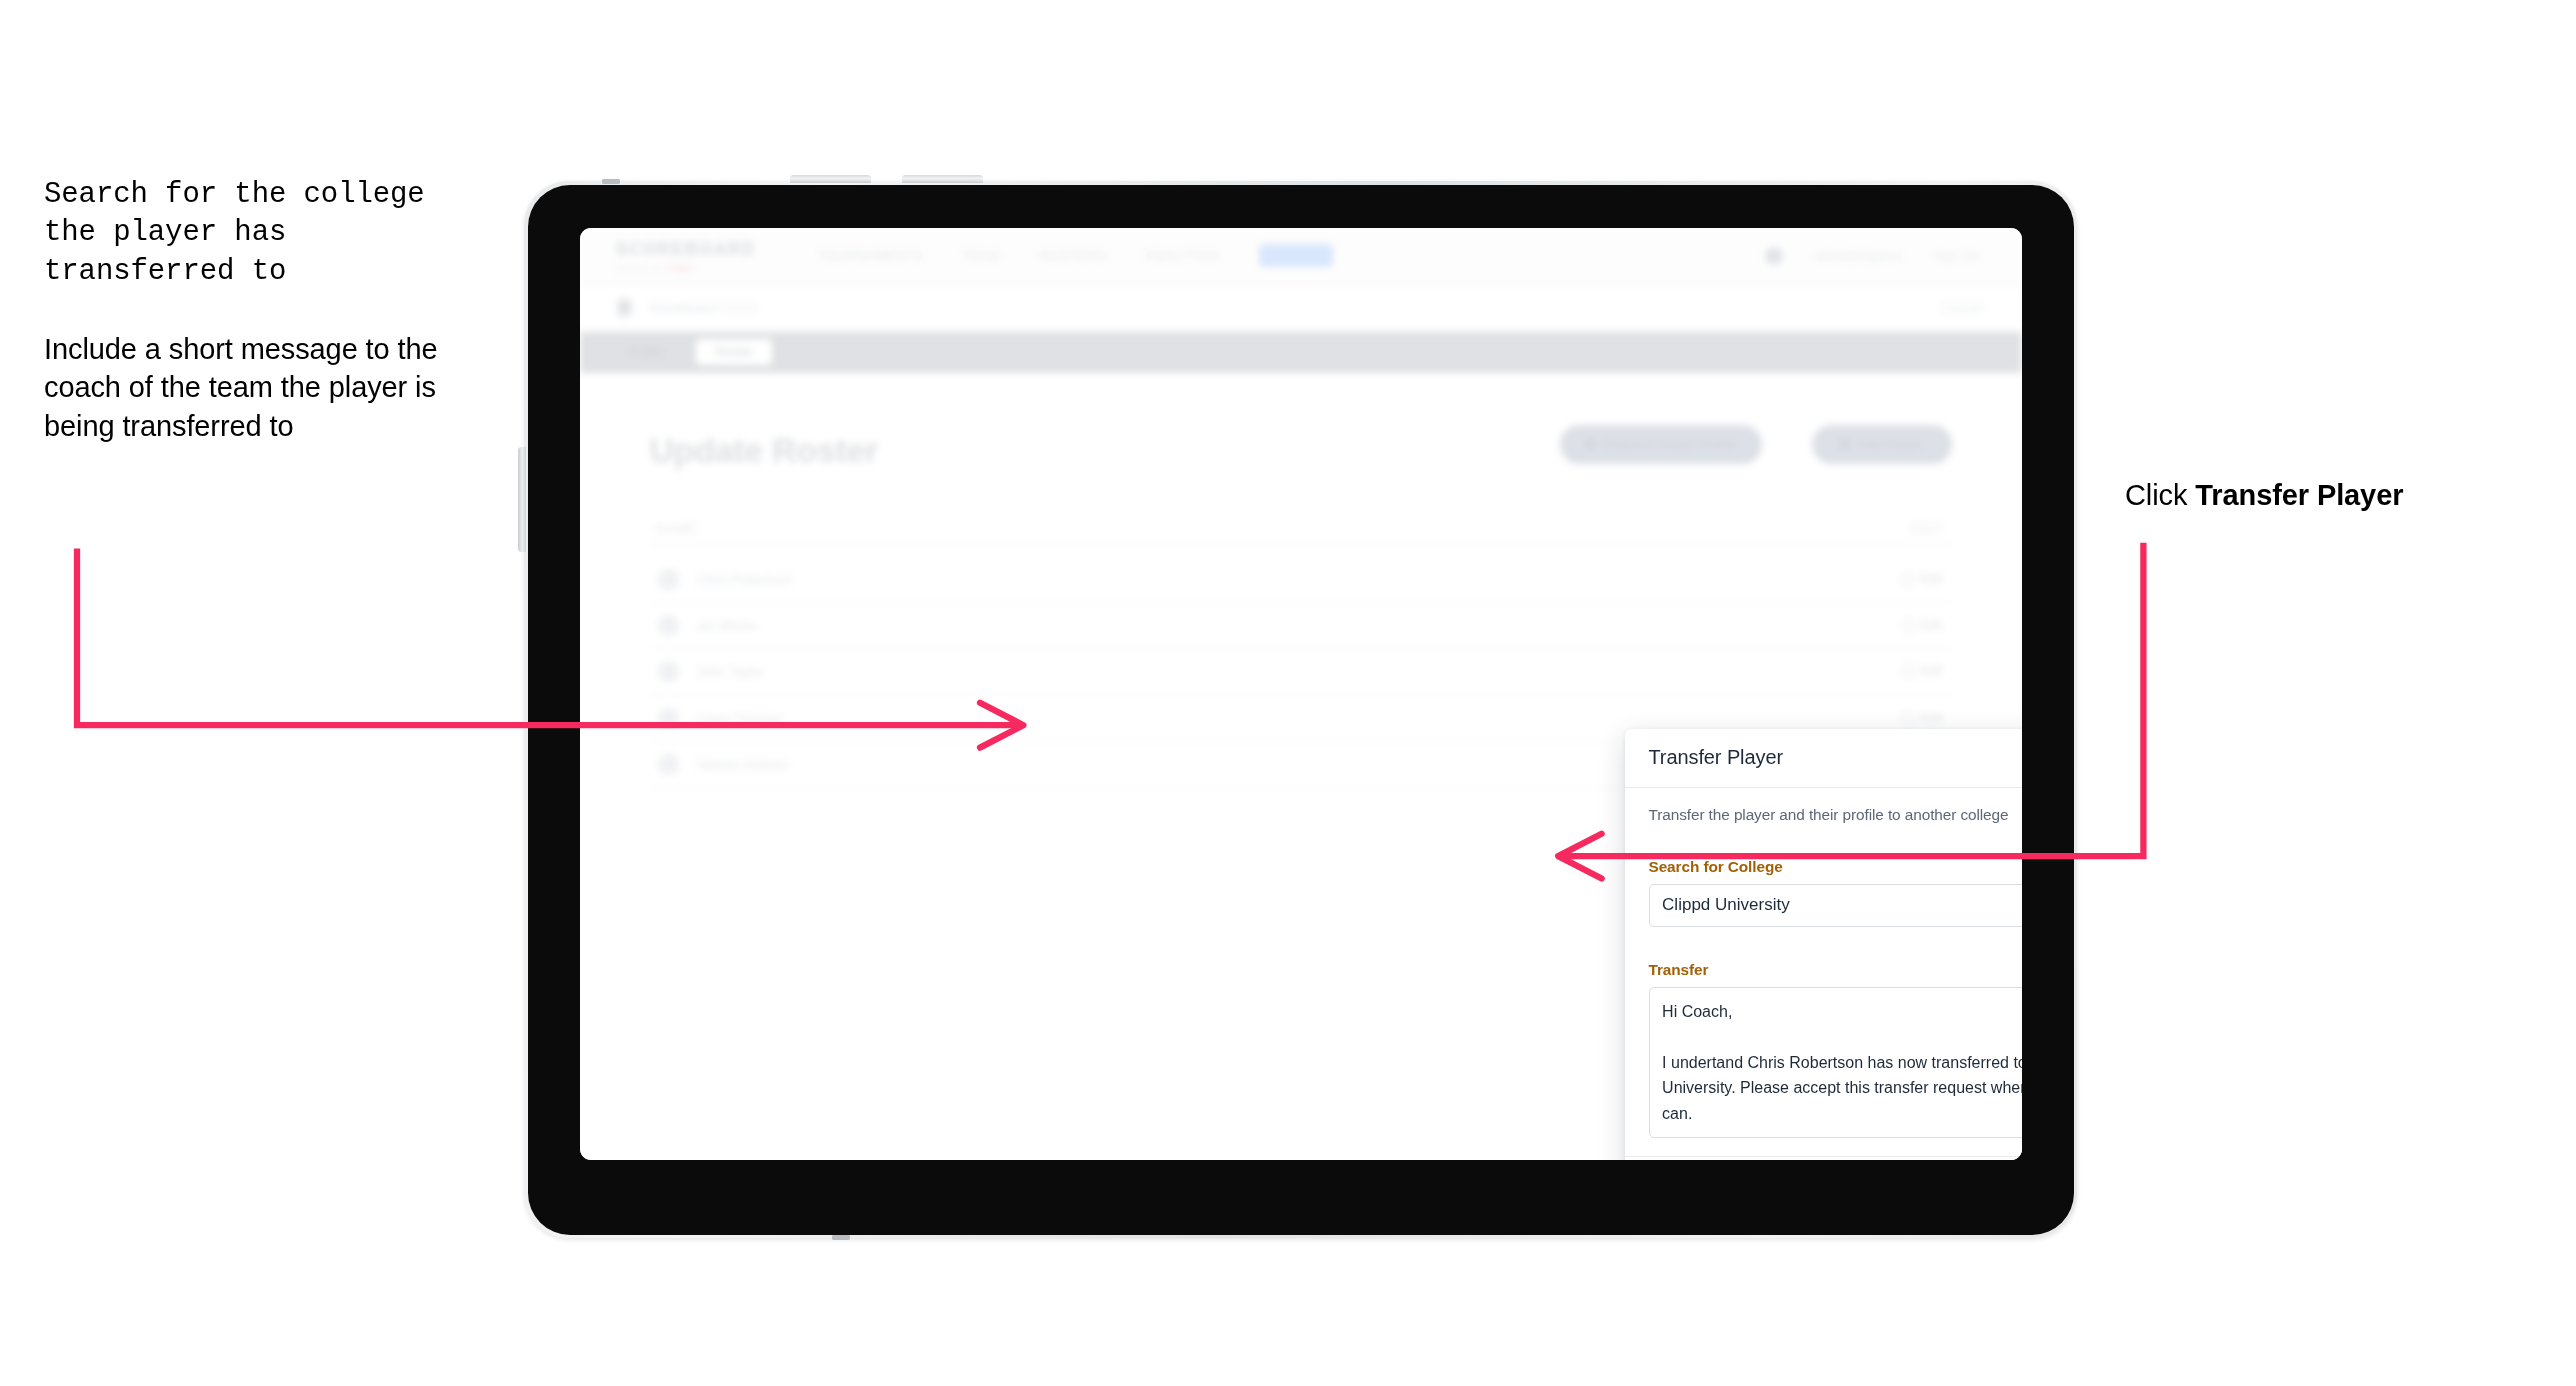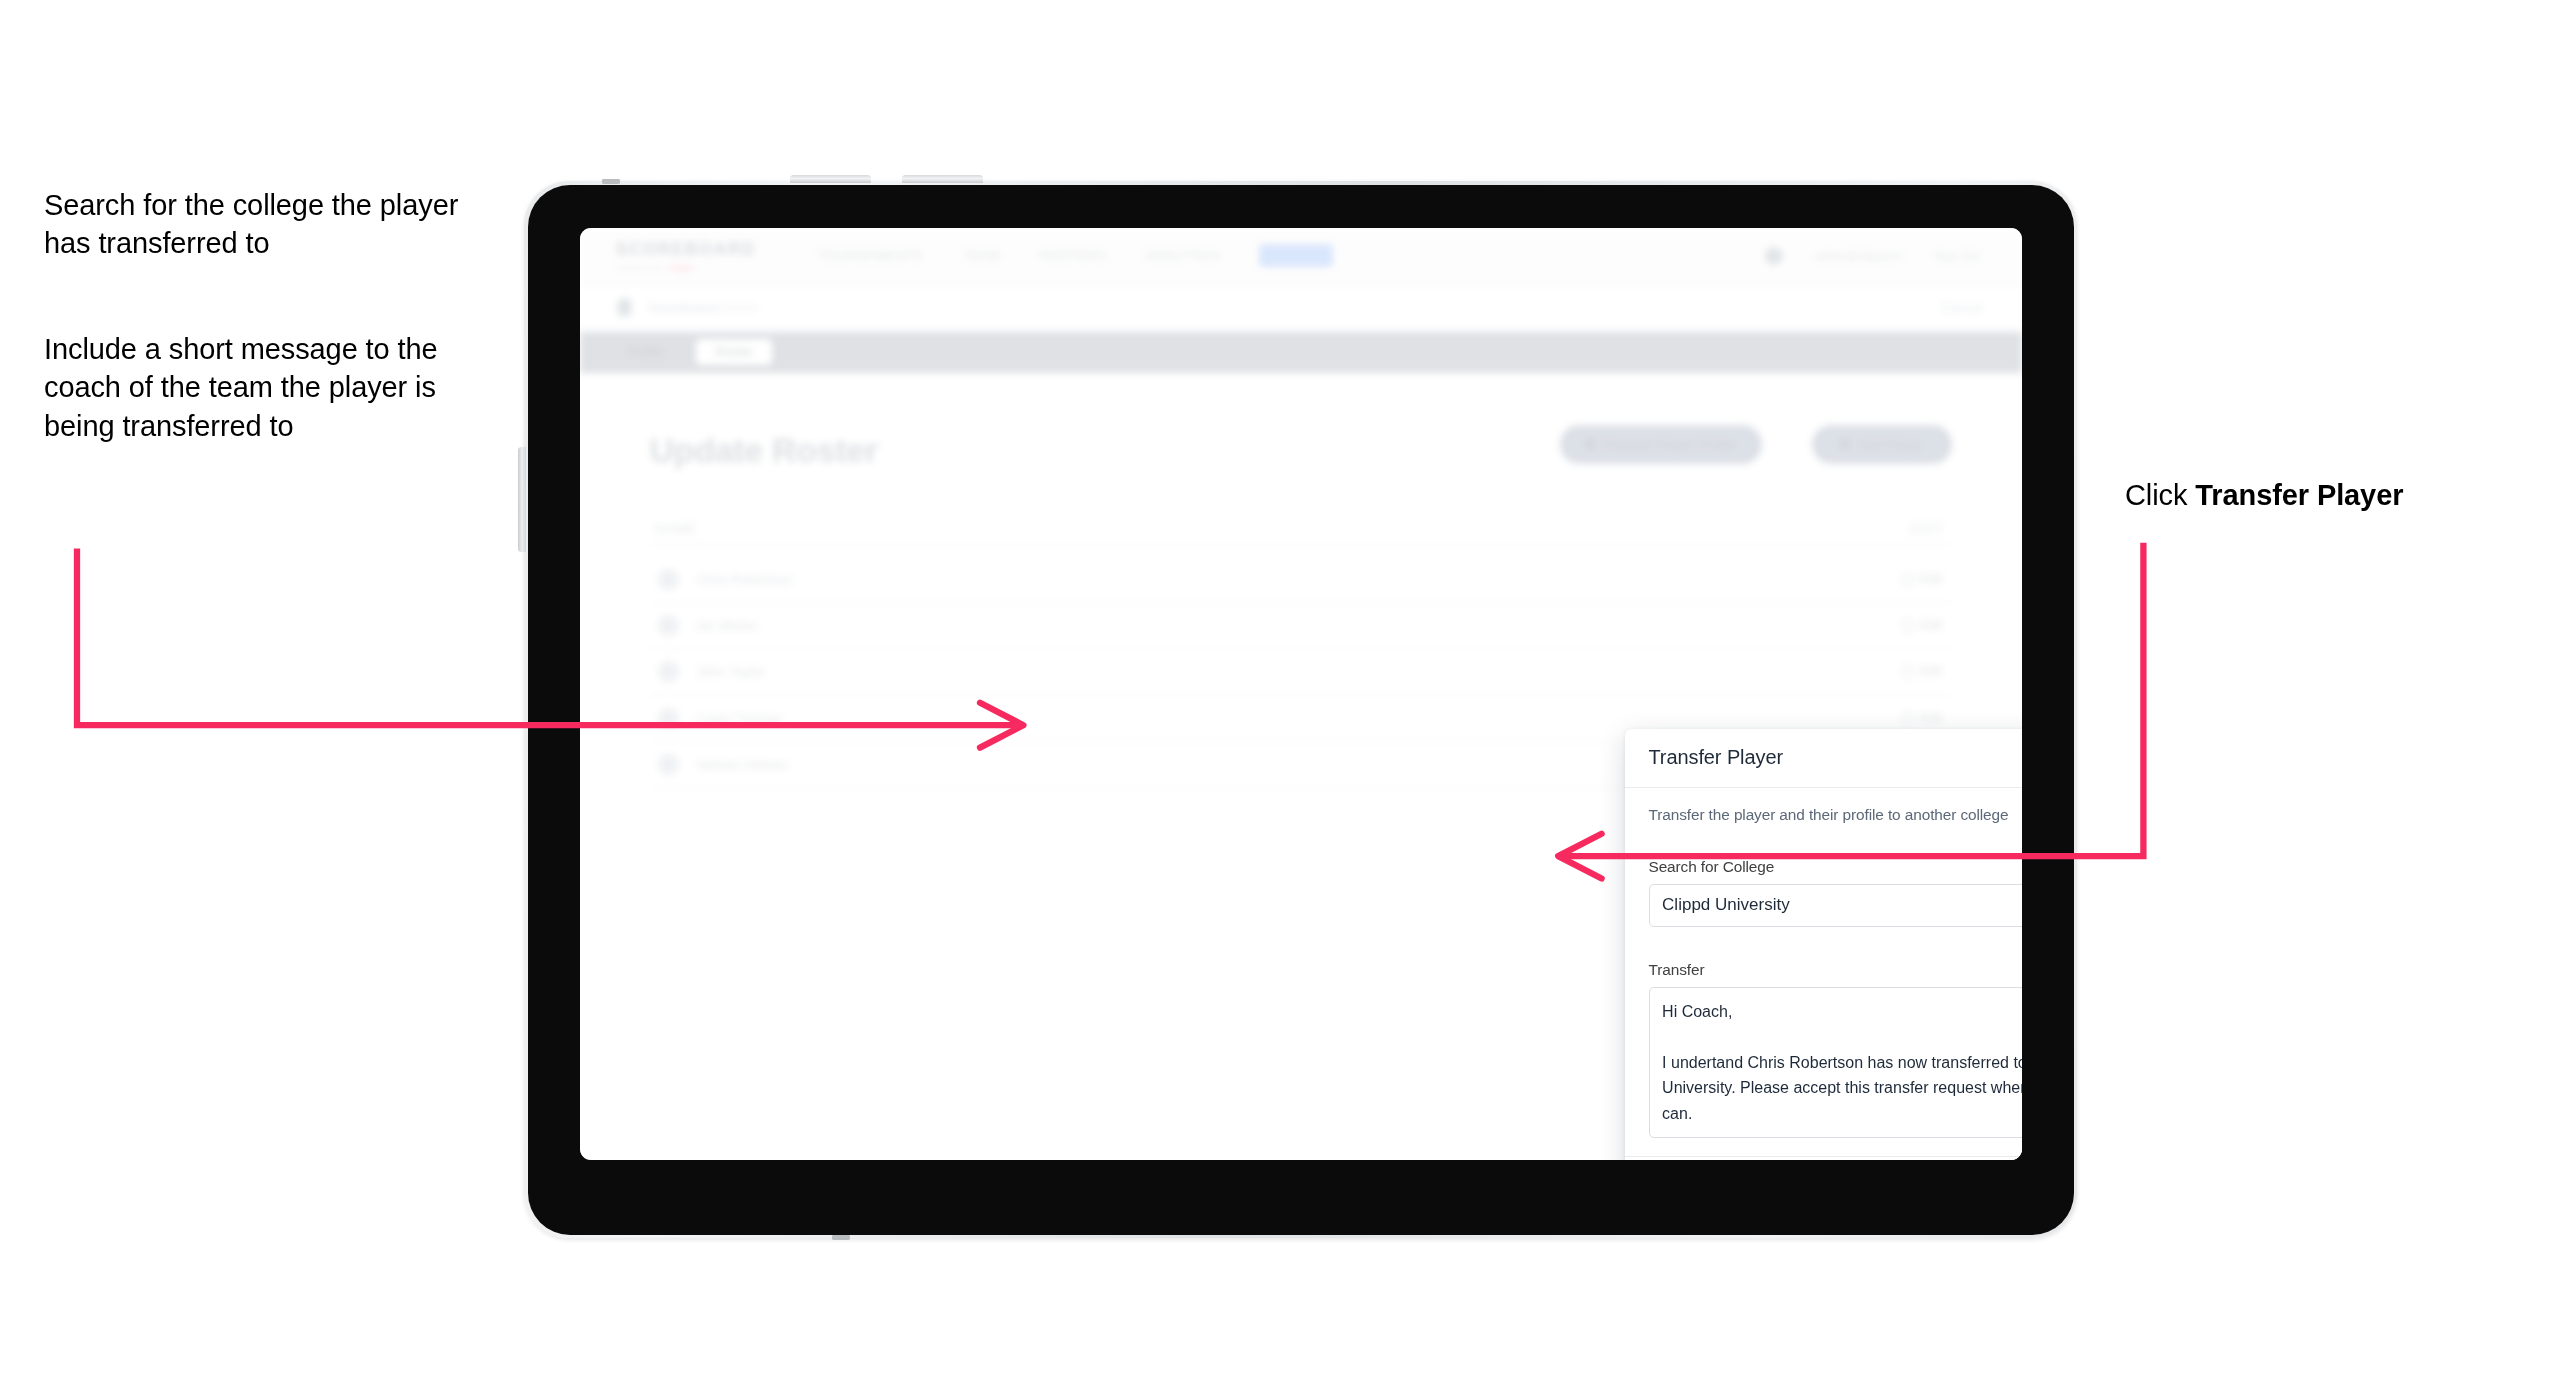"Search for the college the" #anno-left-1 { font-family: none -> Liberation Mono, monospace; top: 186px -> 176px }
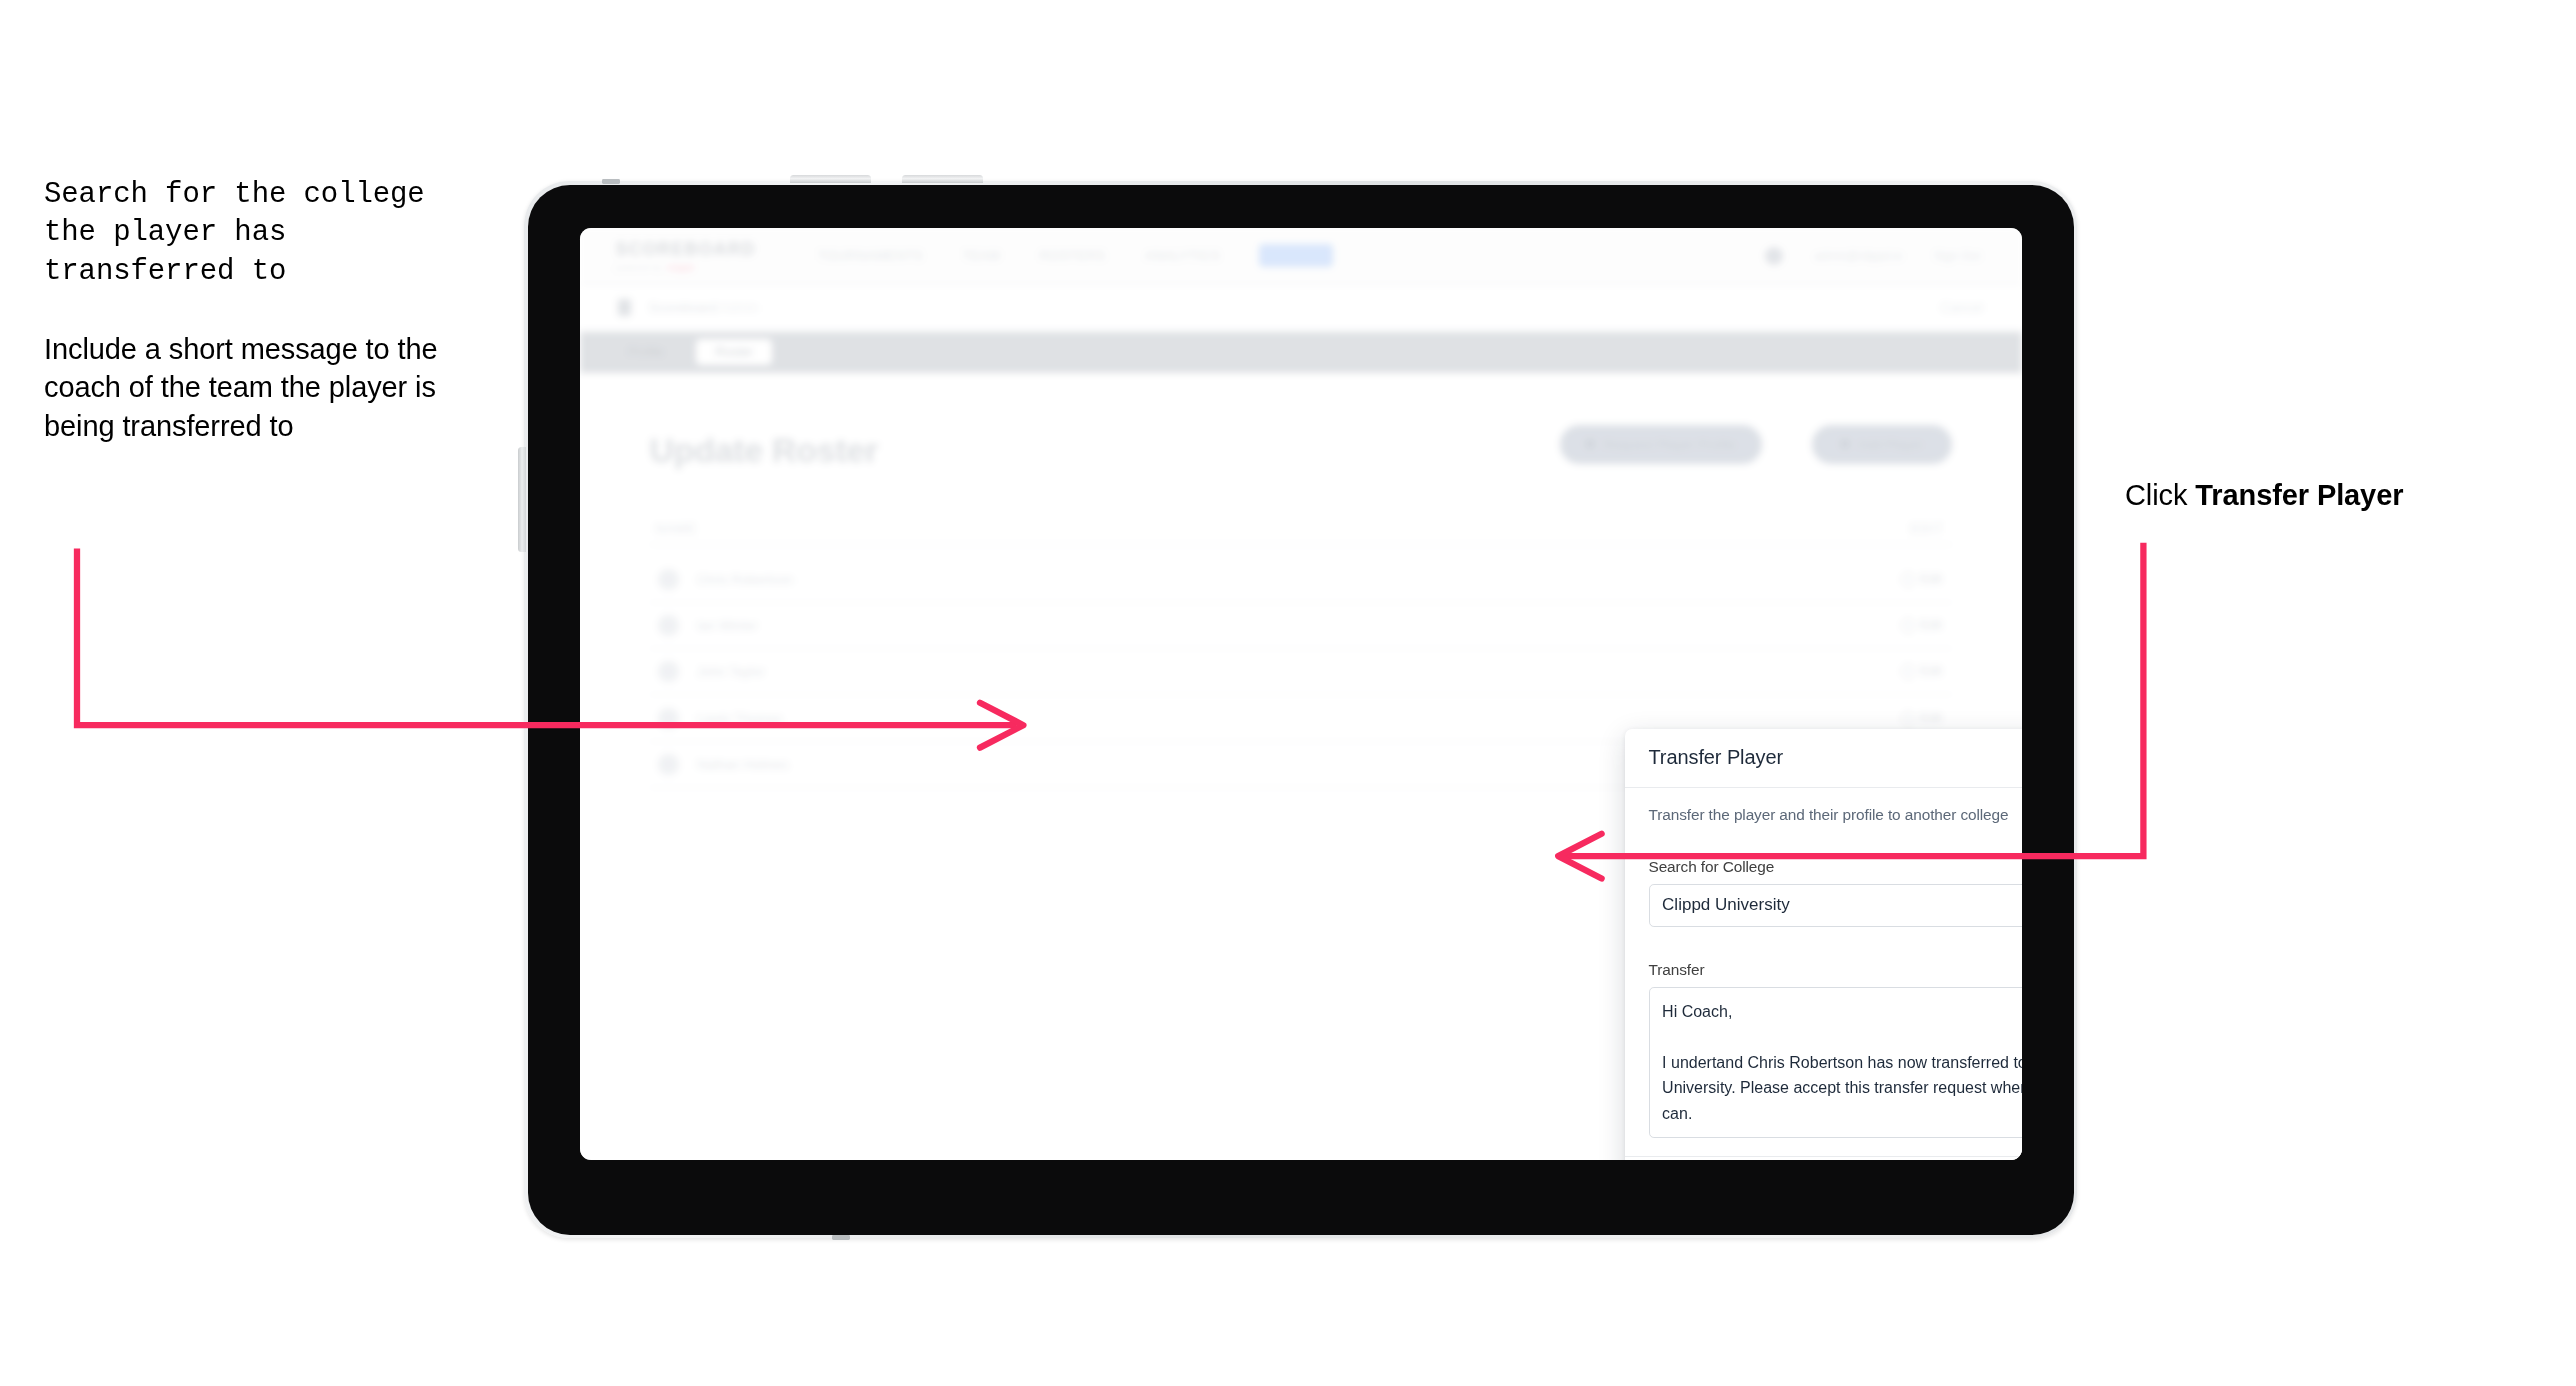"Search for College" .field-label { color: #404040 -> #a16207; font-weight: normal -> bold }
